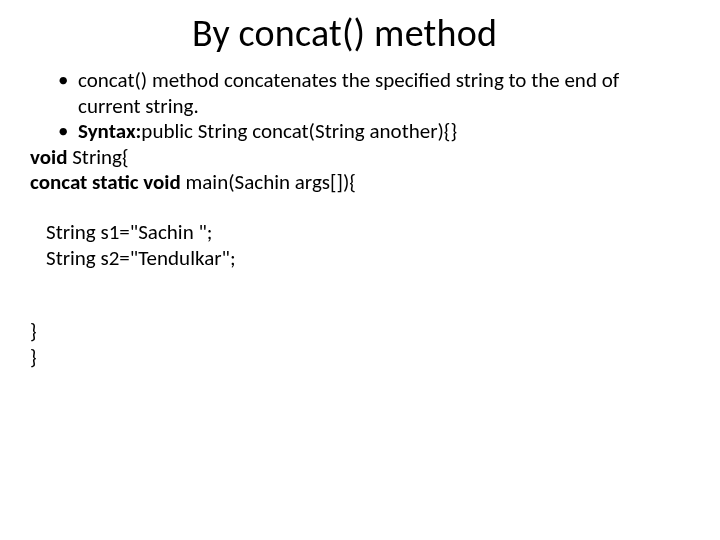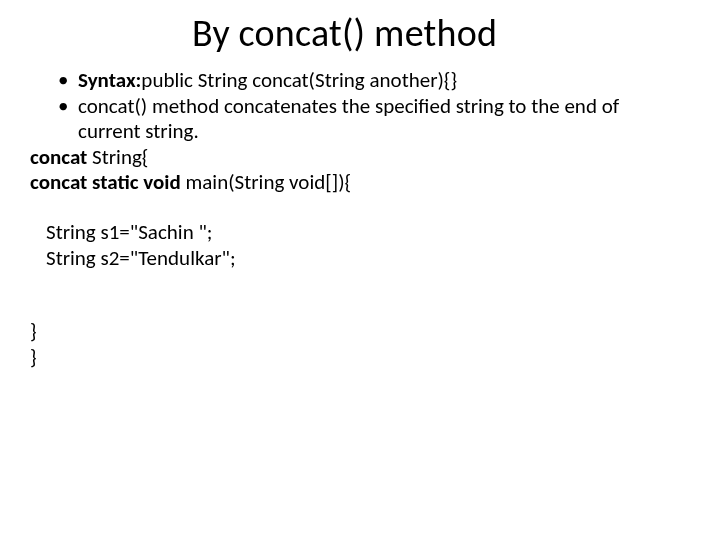"Syntax:public String concat(String" li { order: before "concat() method concatenates the" -> after "concat() method concatenates the" }
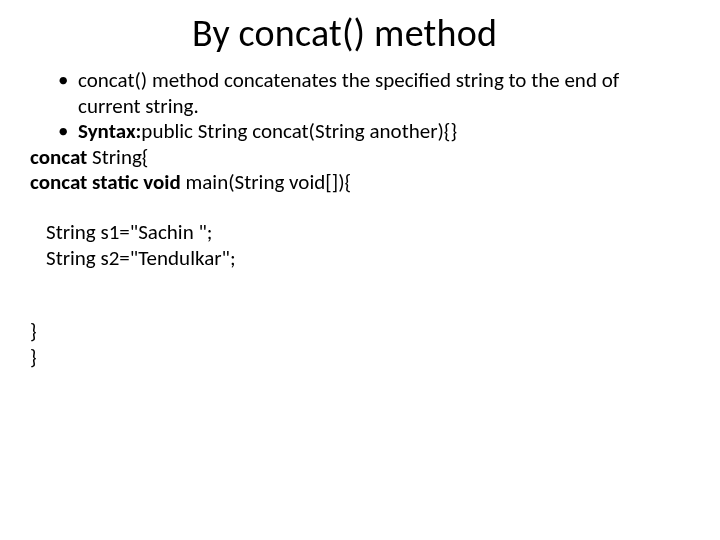"concat" b { text: concat -> void }
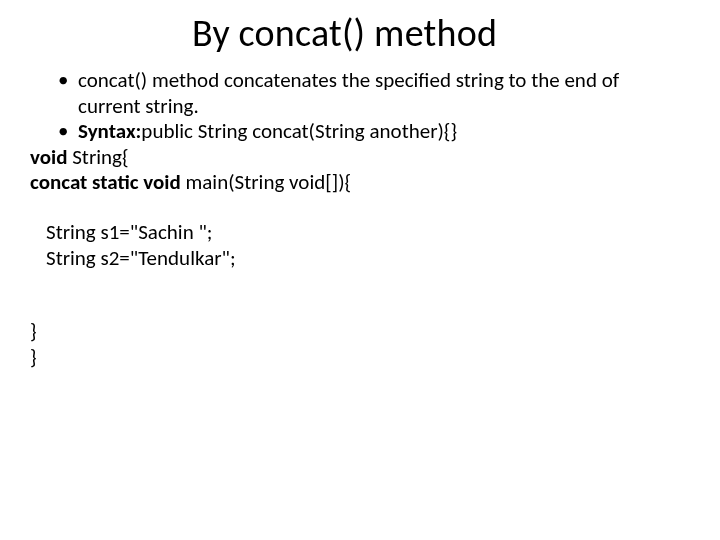"main(String void[]){" span { text: String void -> Sachin args }
